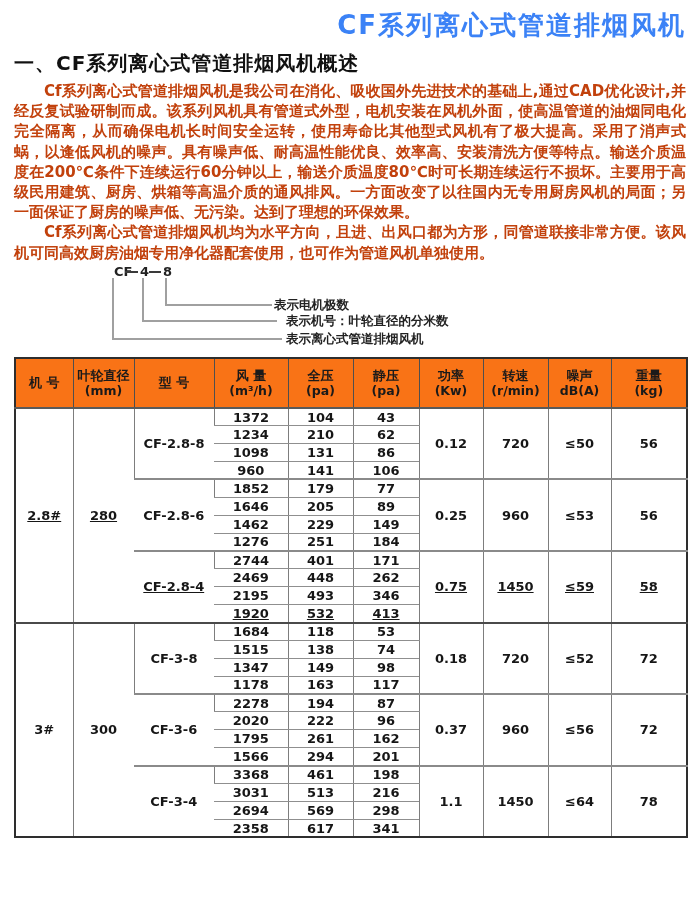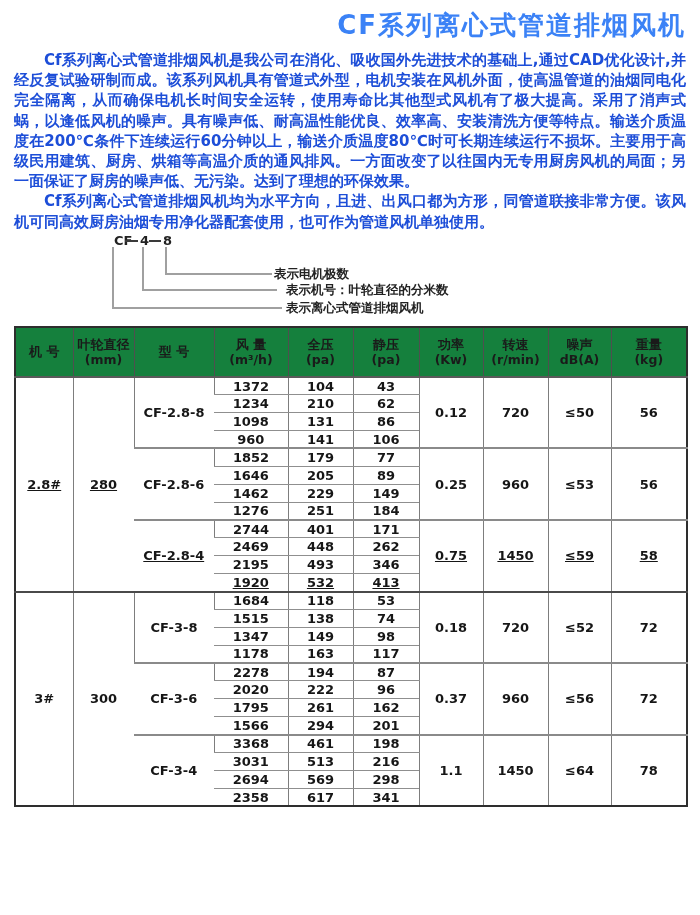"一、CF系列离心式管道排烟风机概述" h2.sec-heading { html: none -> <h2>一、CF系列离心式管道排烟风机概述</h2> }
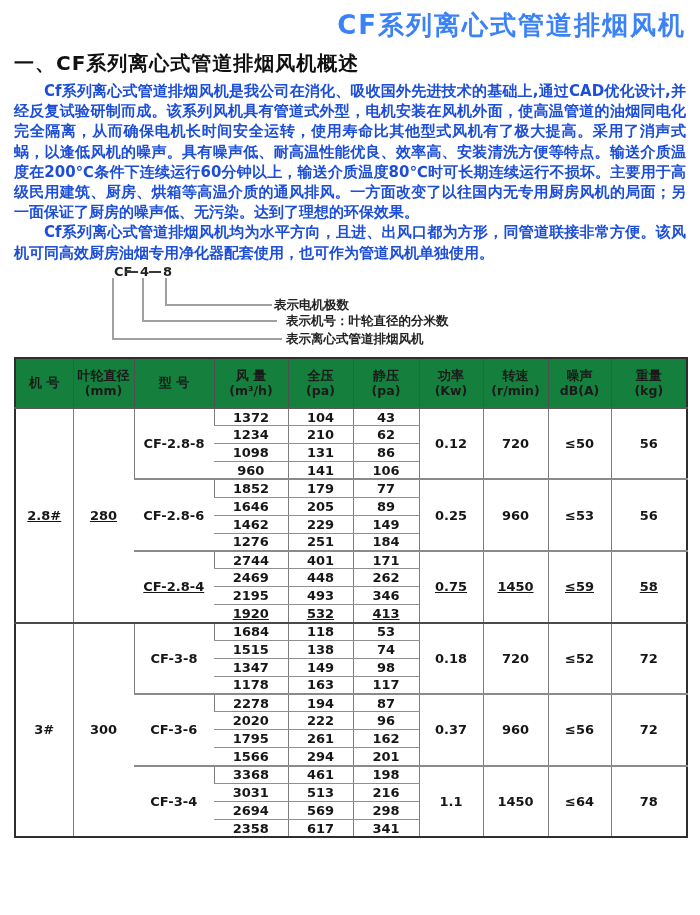"Cf系列离心式管道排烟风机是我公司在消化、吸收国外先进技术的基础上,通过CAD优" .body-text { color: #1d4ed8 -> #c2410c }
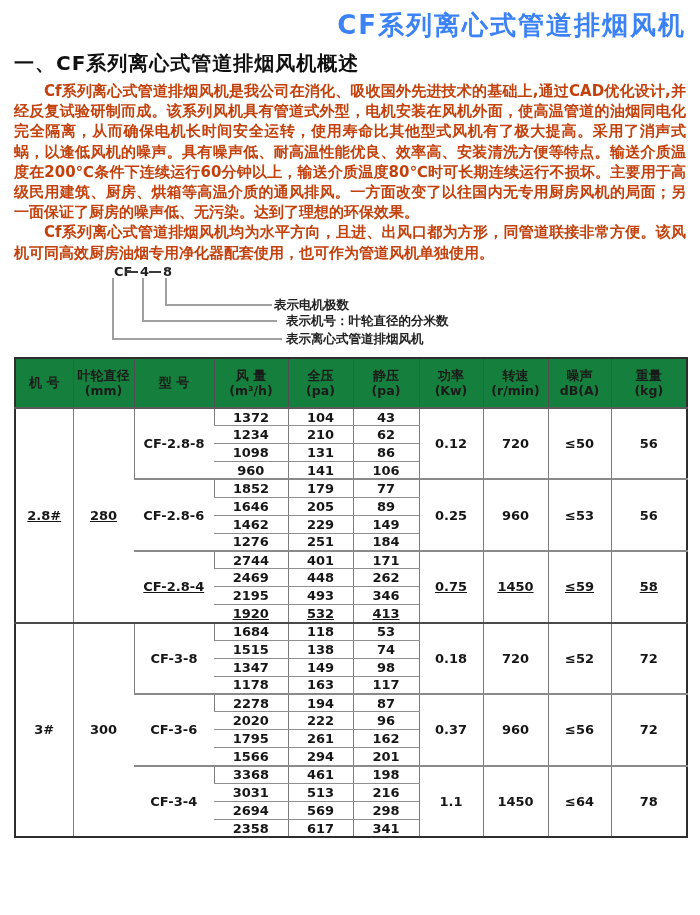"机 号" table.perf th { background: #15803d -> #f97316 }
